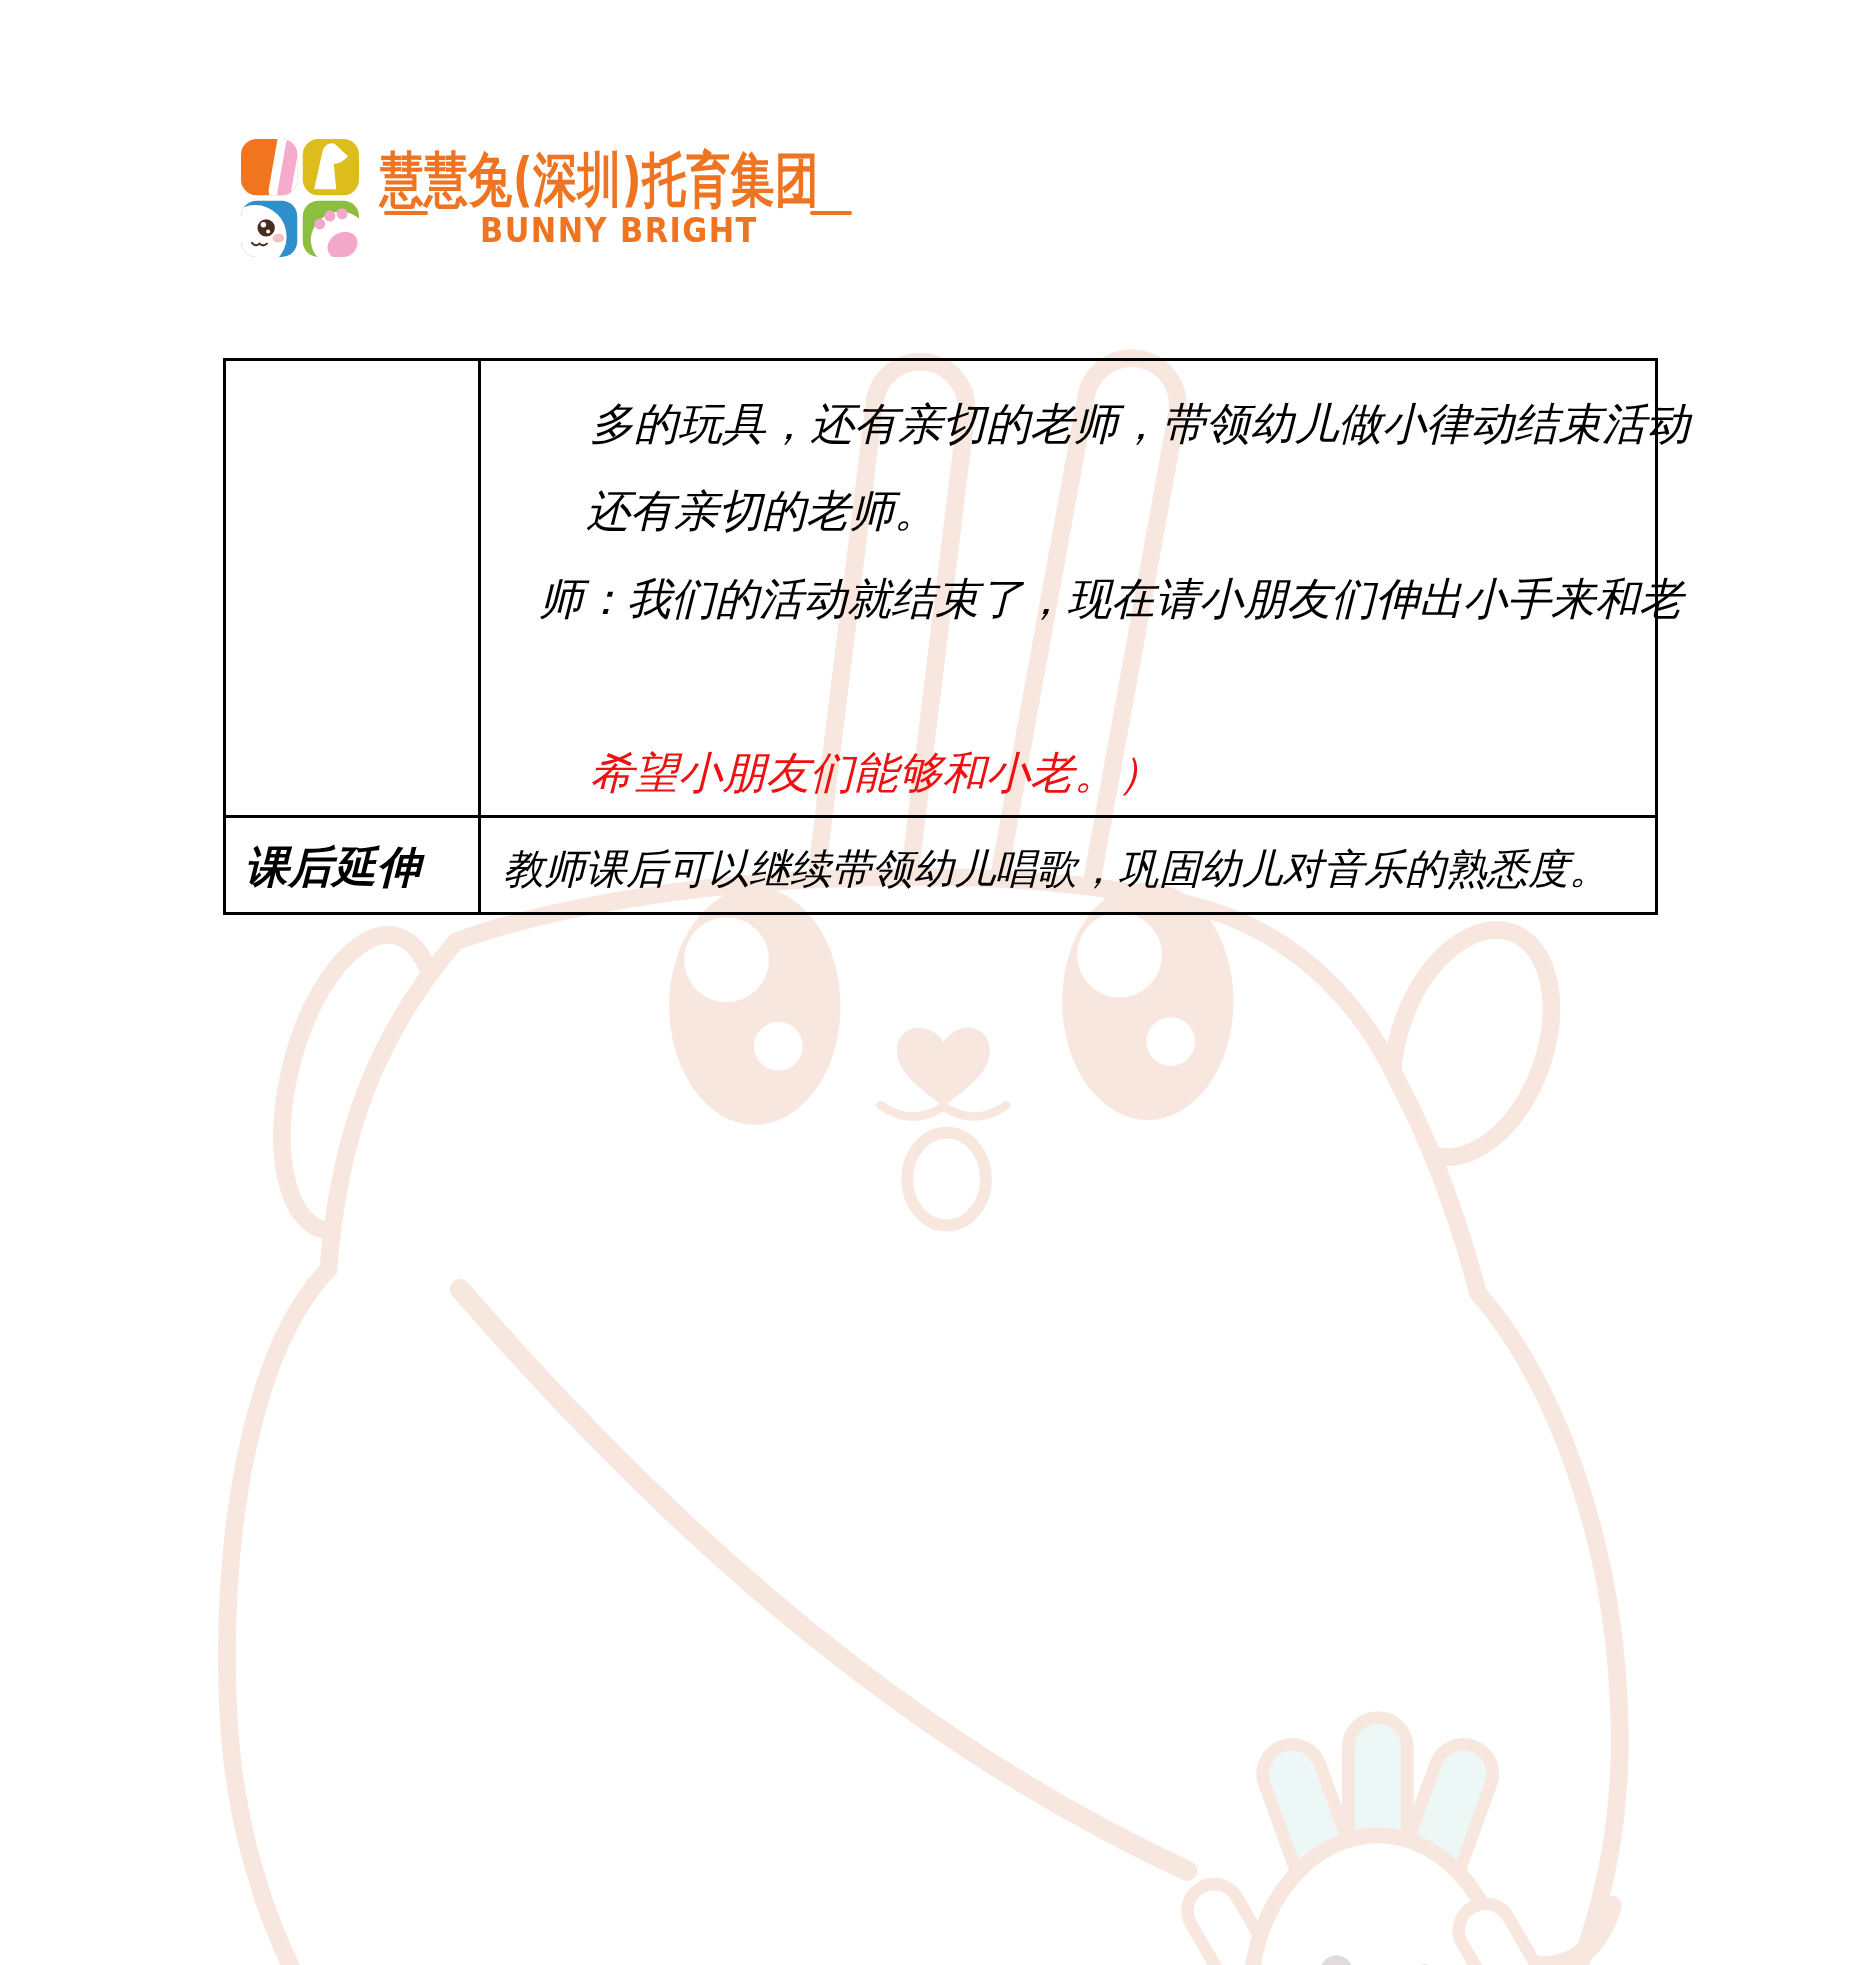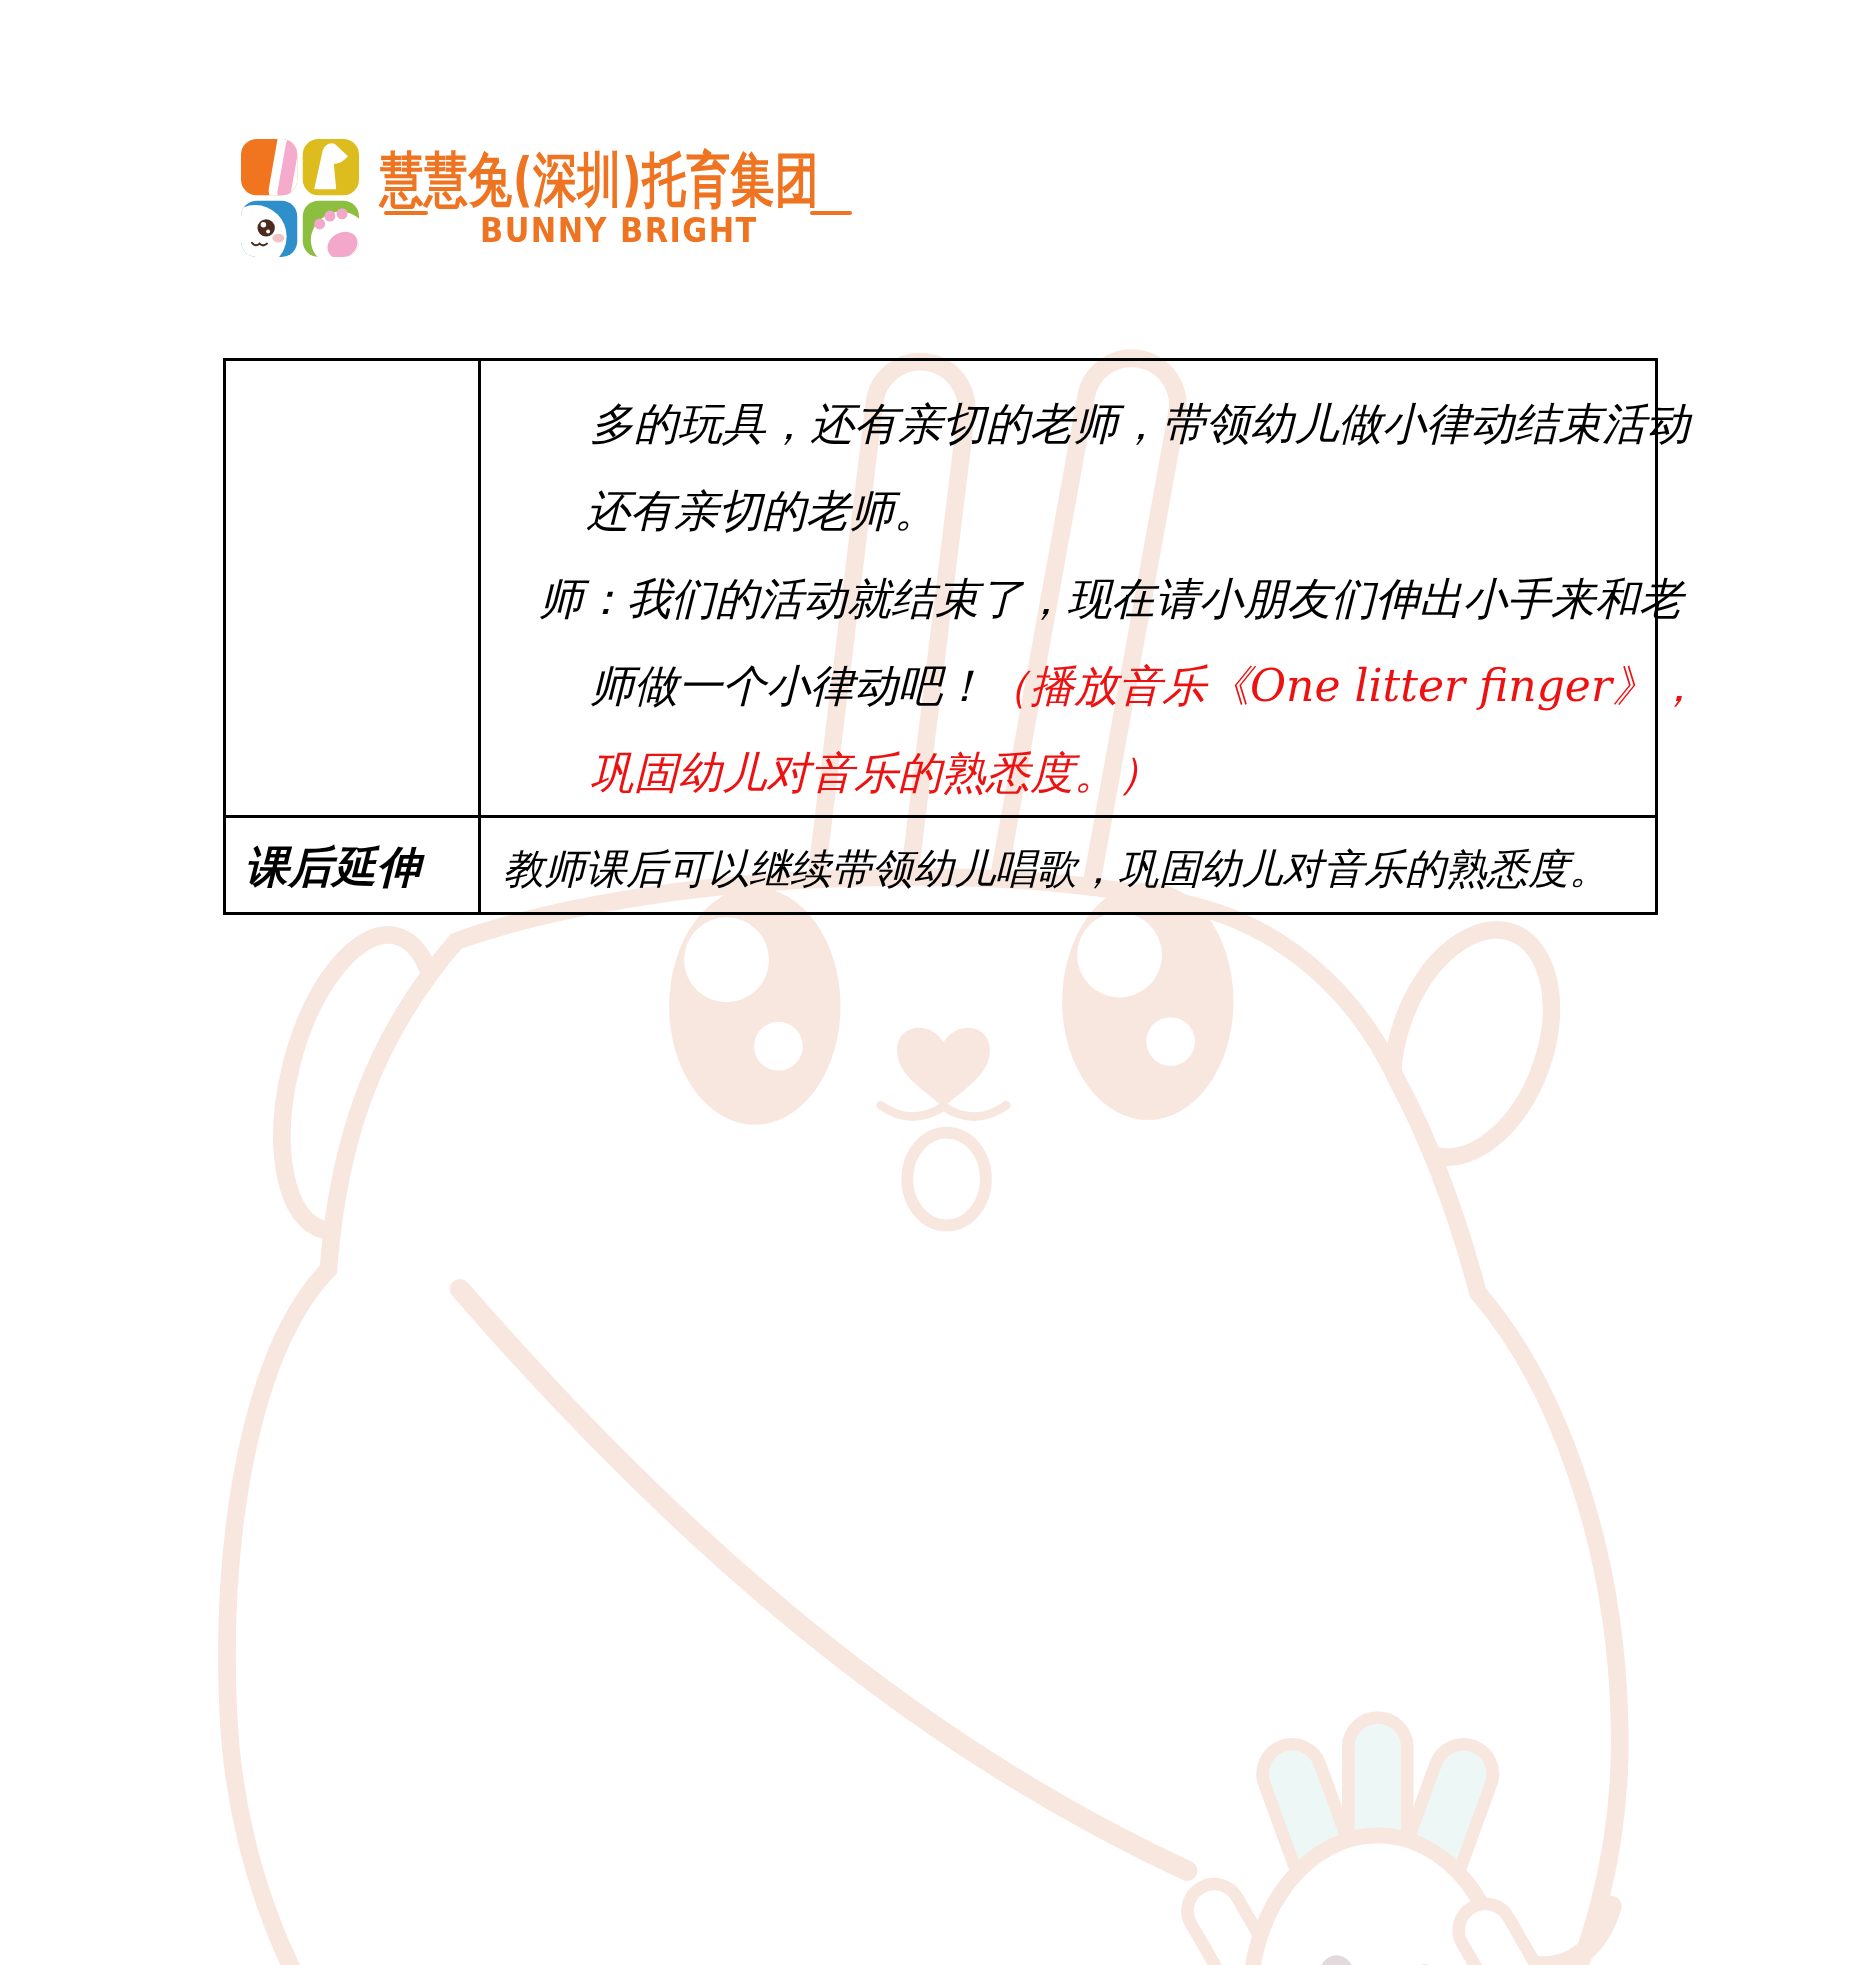"师做一个小律动吧！（播放音乐《One litter finger》，" div.tline { html: <div><span>师做一个小律动吧！</span><span>（播放音乐《One litter finger》，</span></div> -> none }
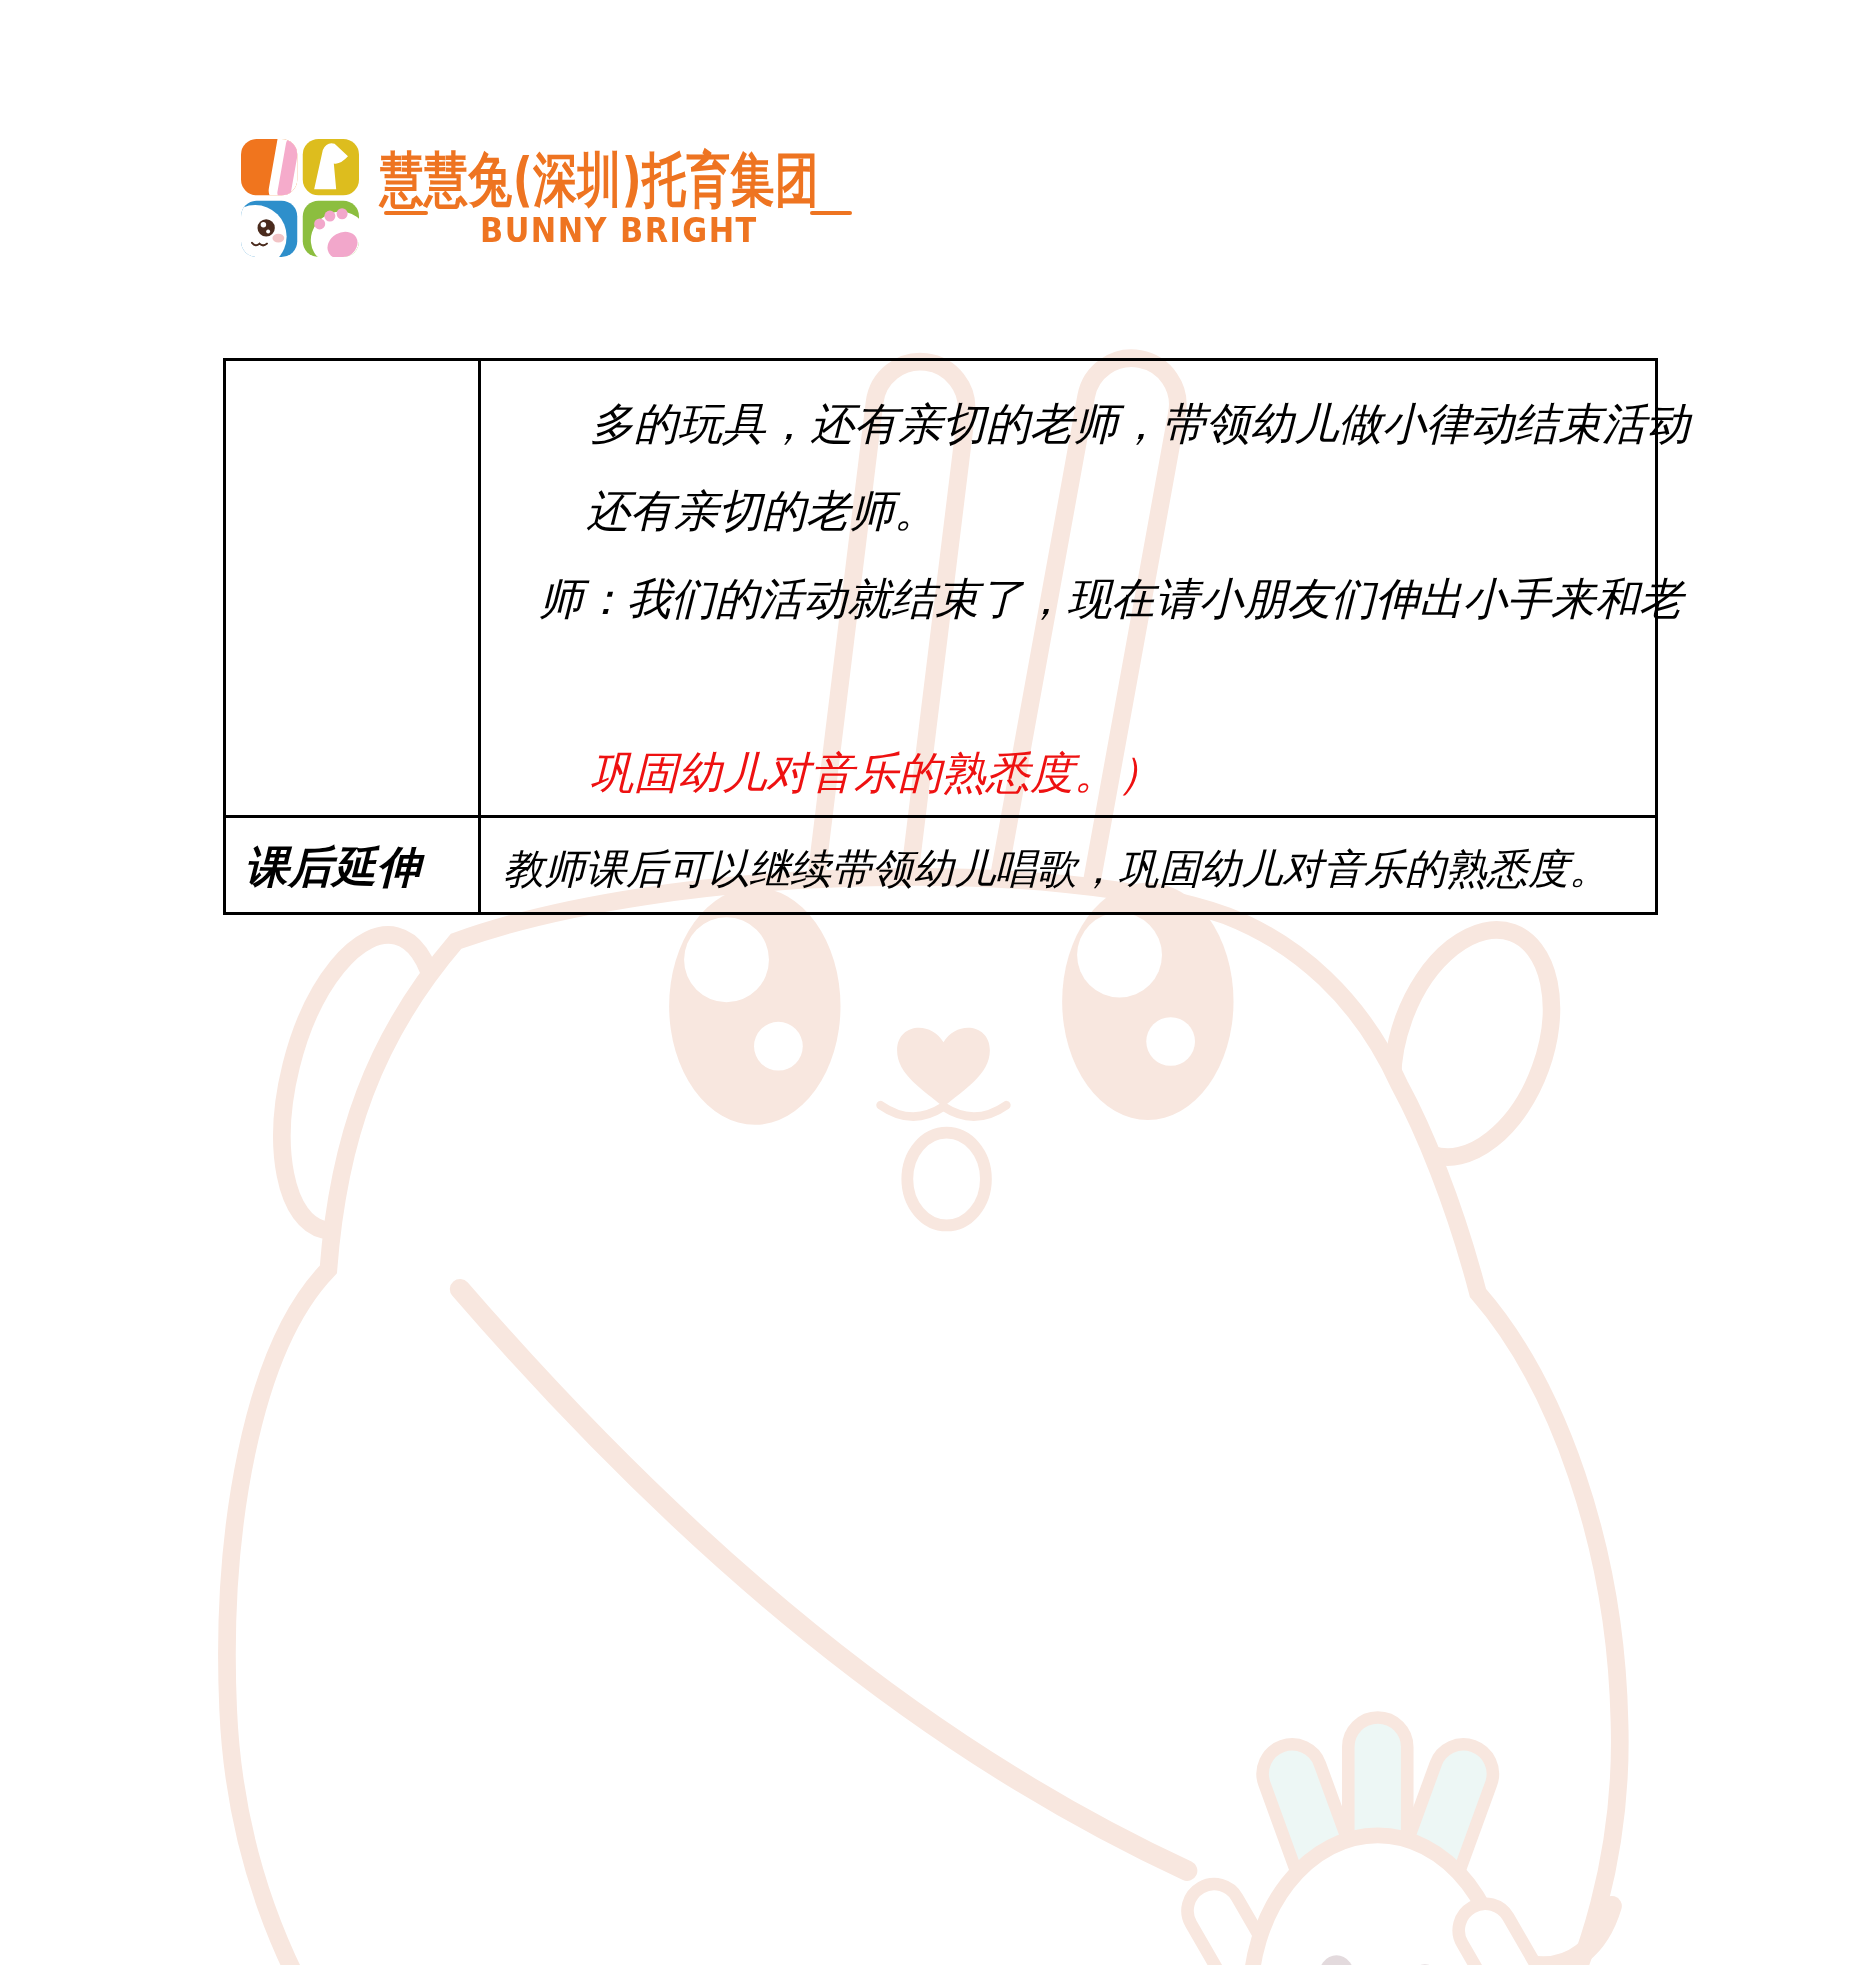"巩固幼儿对音乐的熟悉度。）" span.seg-red { text: 巩固幼儿对音乐的熟悉度 -> 希望小朋友们能够和小老 }
